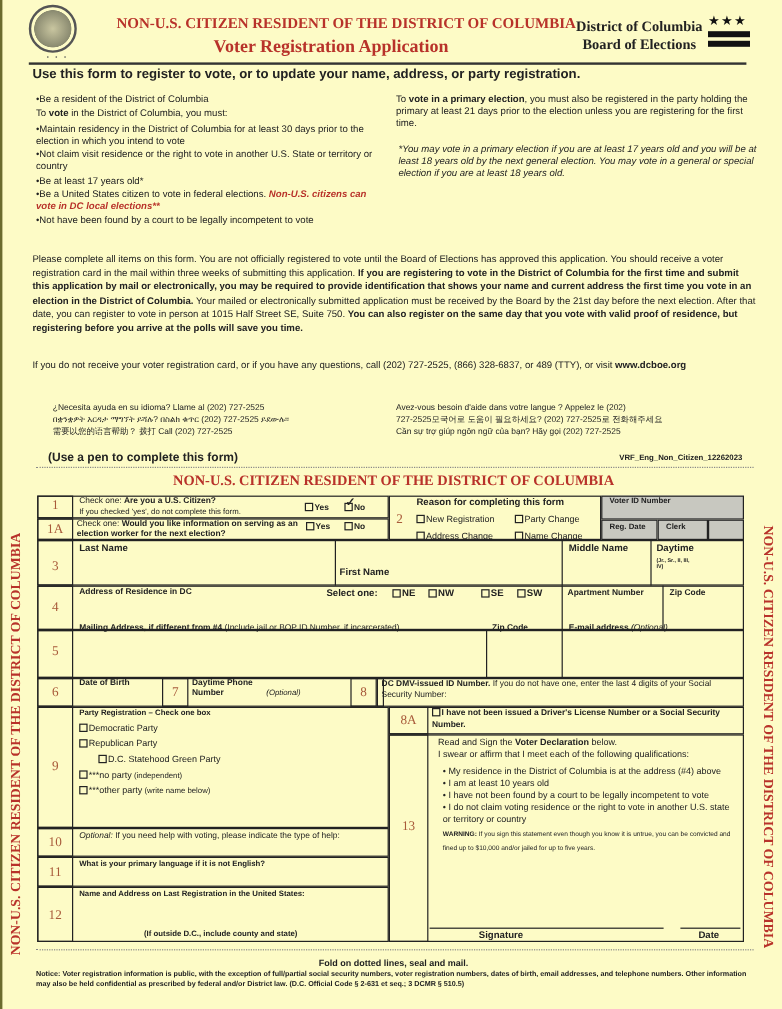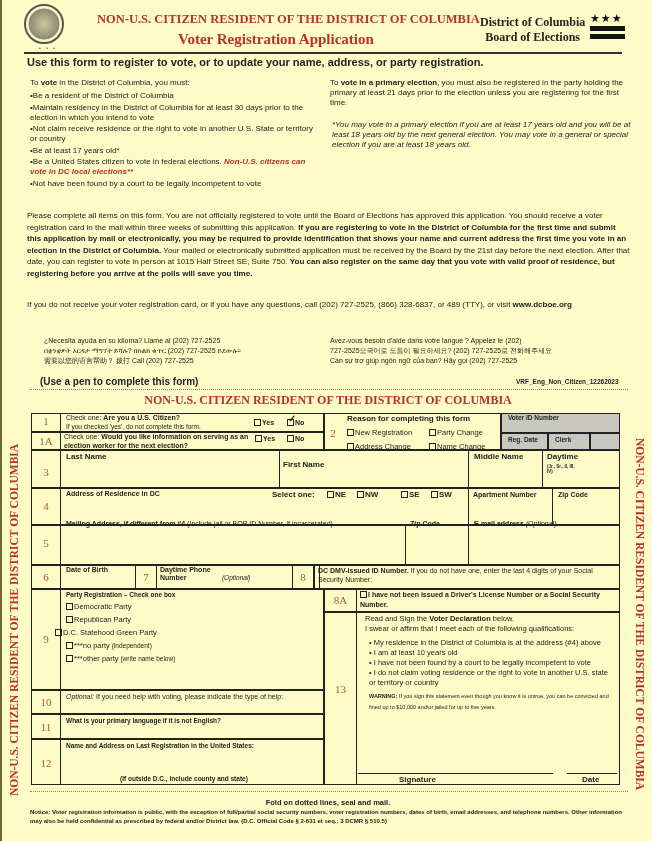"To vote in the District" p { order: before "•Be a resident of the" -> after "•Be a resident of the" }
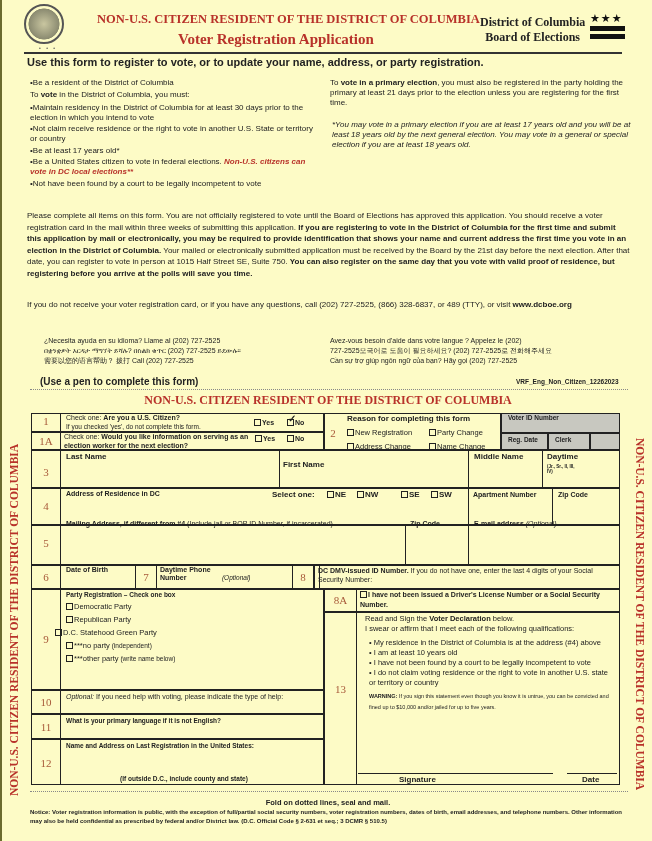"•Not claim receive residence or" p { text: receive -> visit }
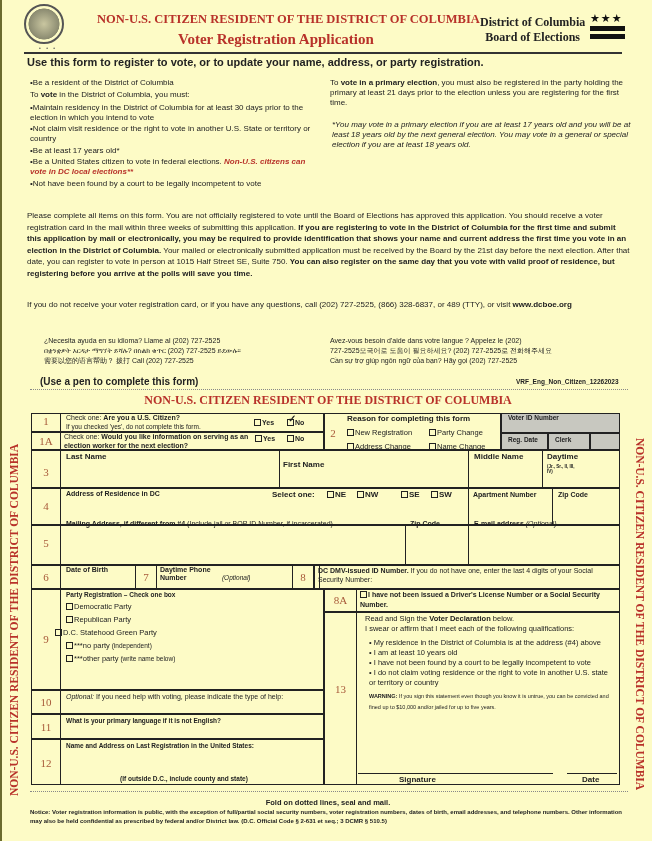"First Name" div.lbl { top: 460px -> 472px }
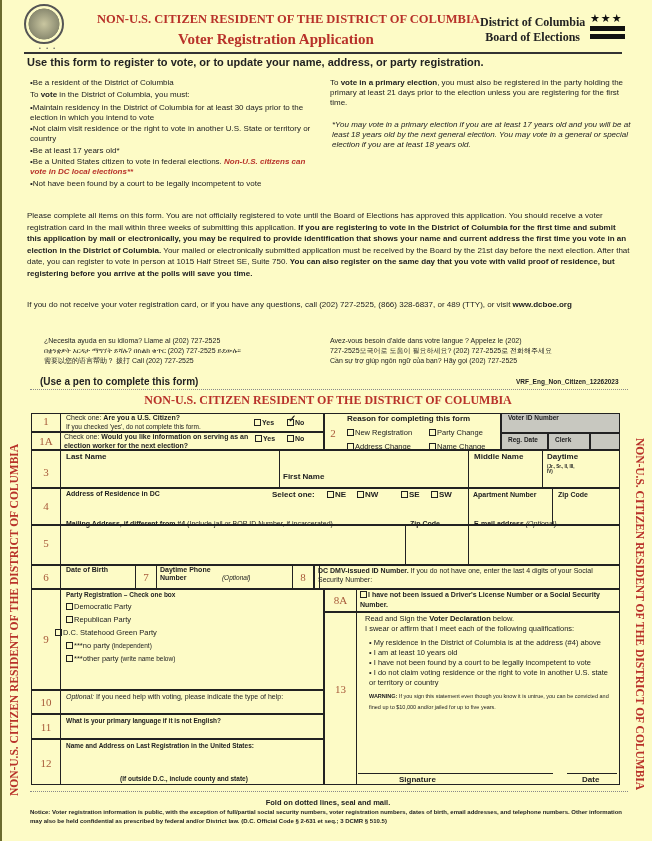"D.C. Statehood Green Party" div.lbl { left: 53px -> 80px }
